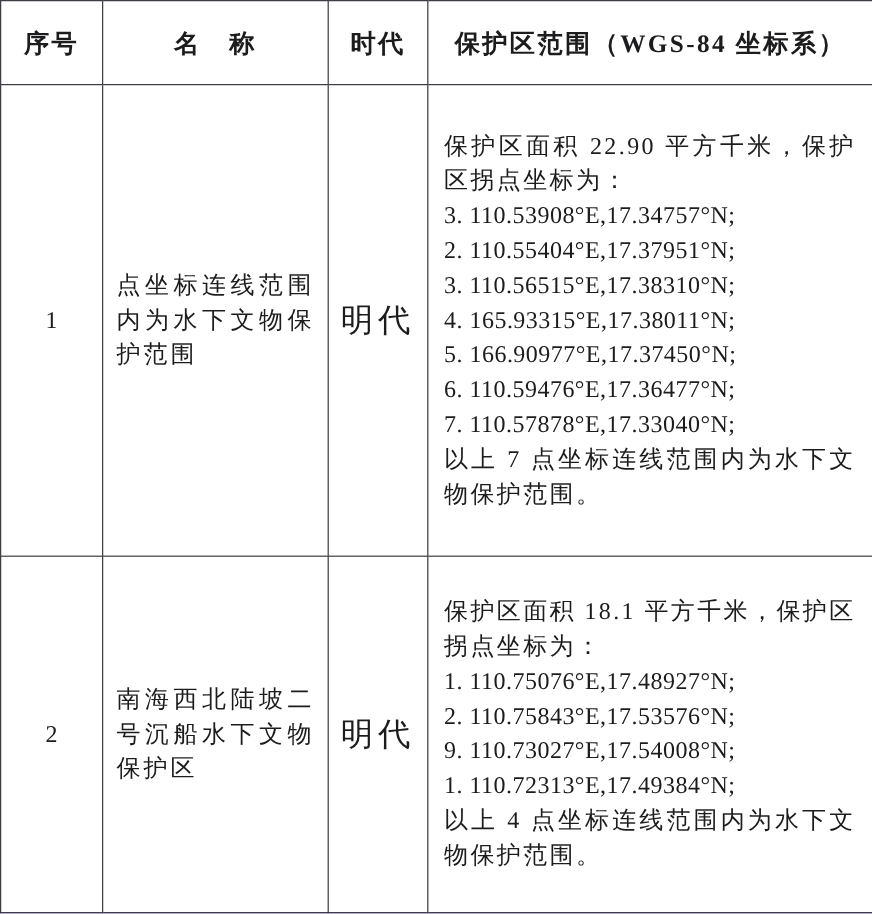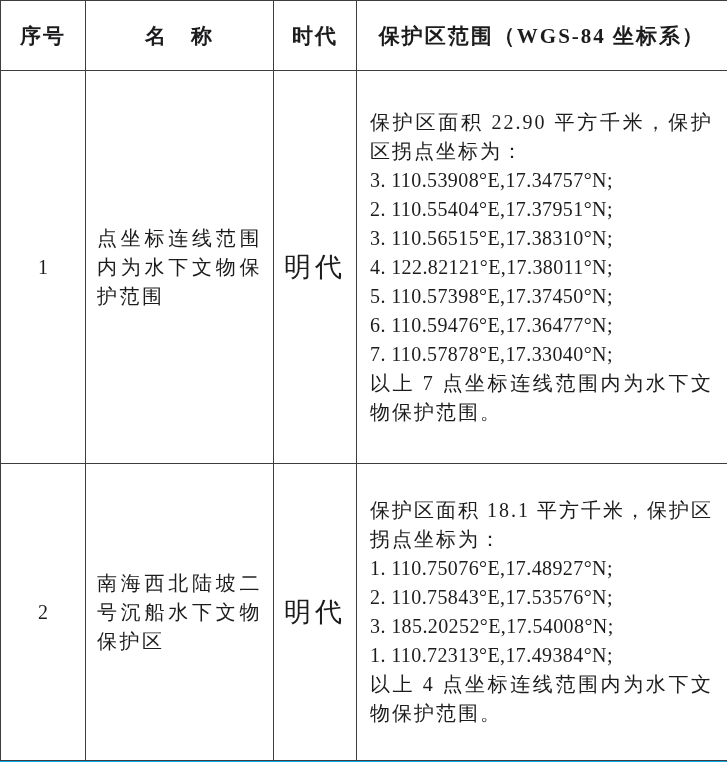"序号" .page { background: #0ea5e9 -> #c4b5fd }
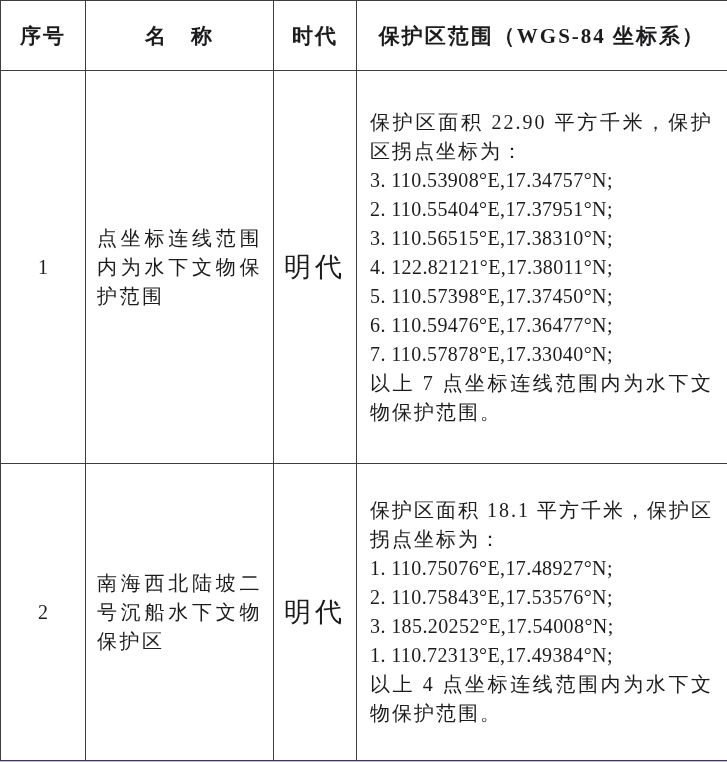"4. 122.82121°E,17.38011°N;" div.point-line { text: 122.82121 -> 165.93315 }
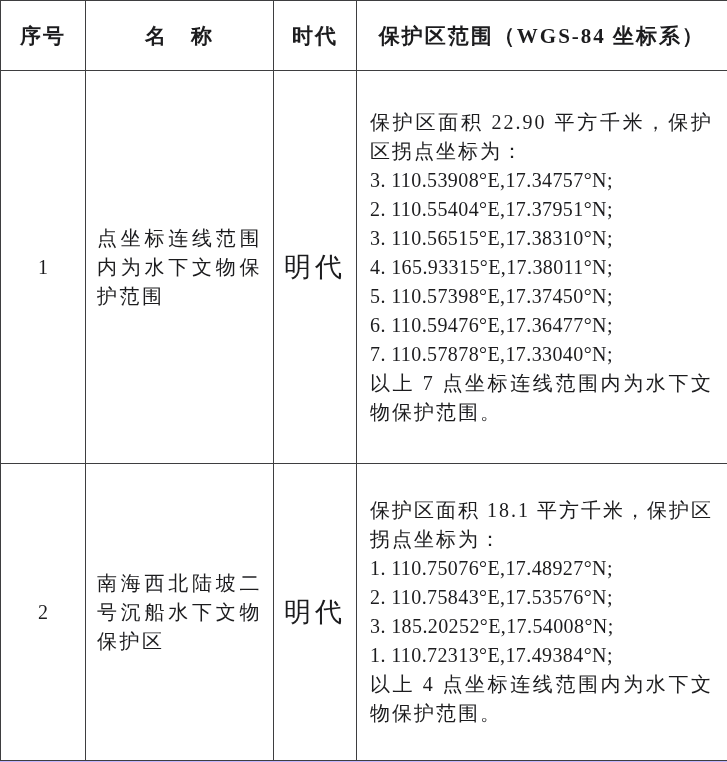"5. 110.57398°E,17.37450°N;" div.point-line { text: 110.57398 -> 166.90977 }
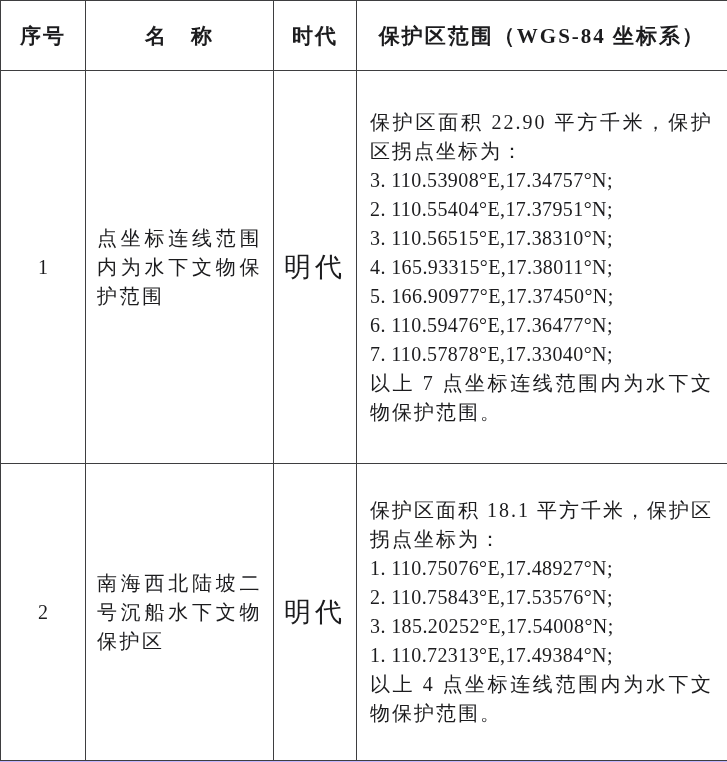"3. 185.20252°E,17.54008°N;" div.point-line { text: 3. 185.20252 -> 9. 110.73027 }
